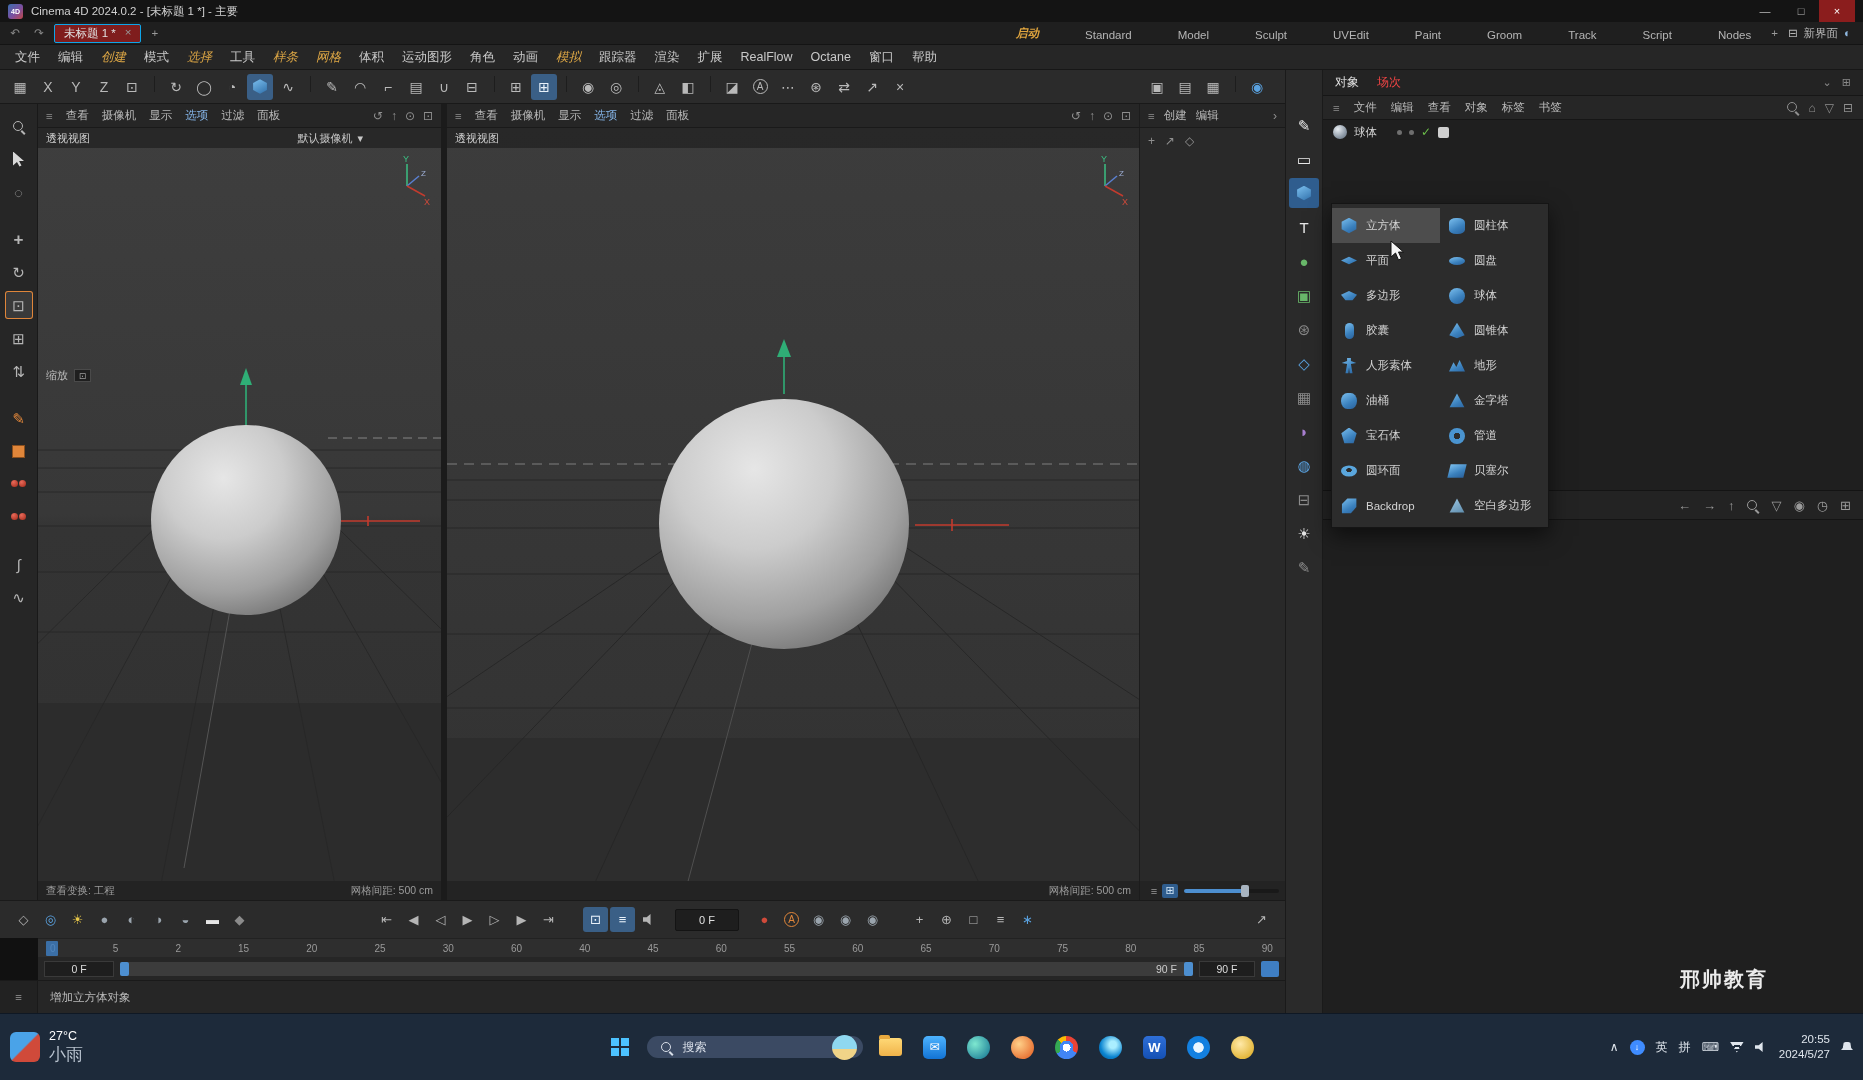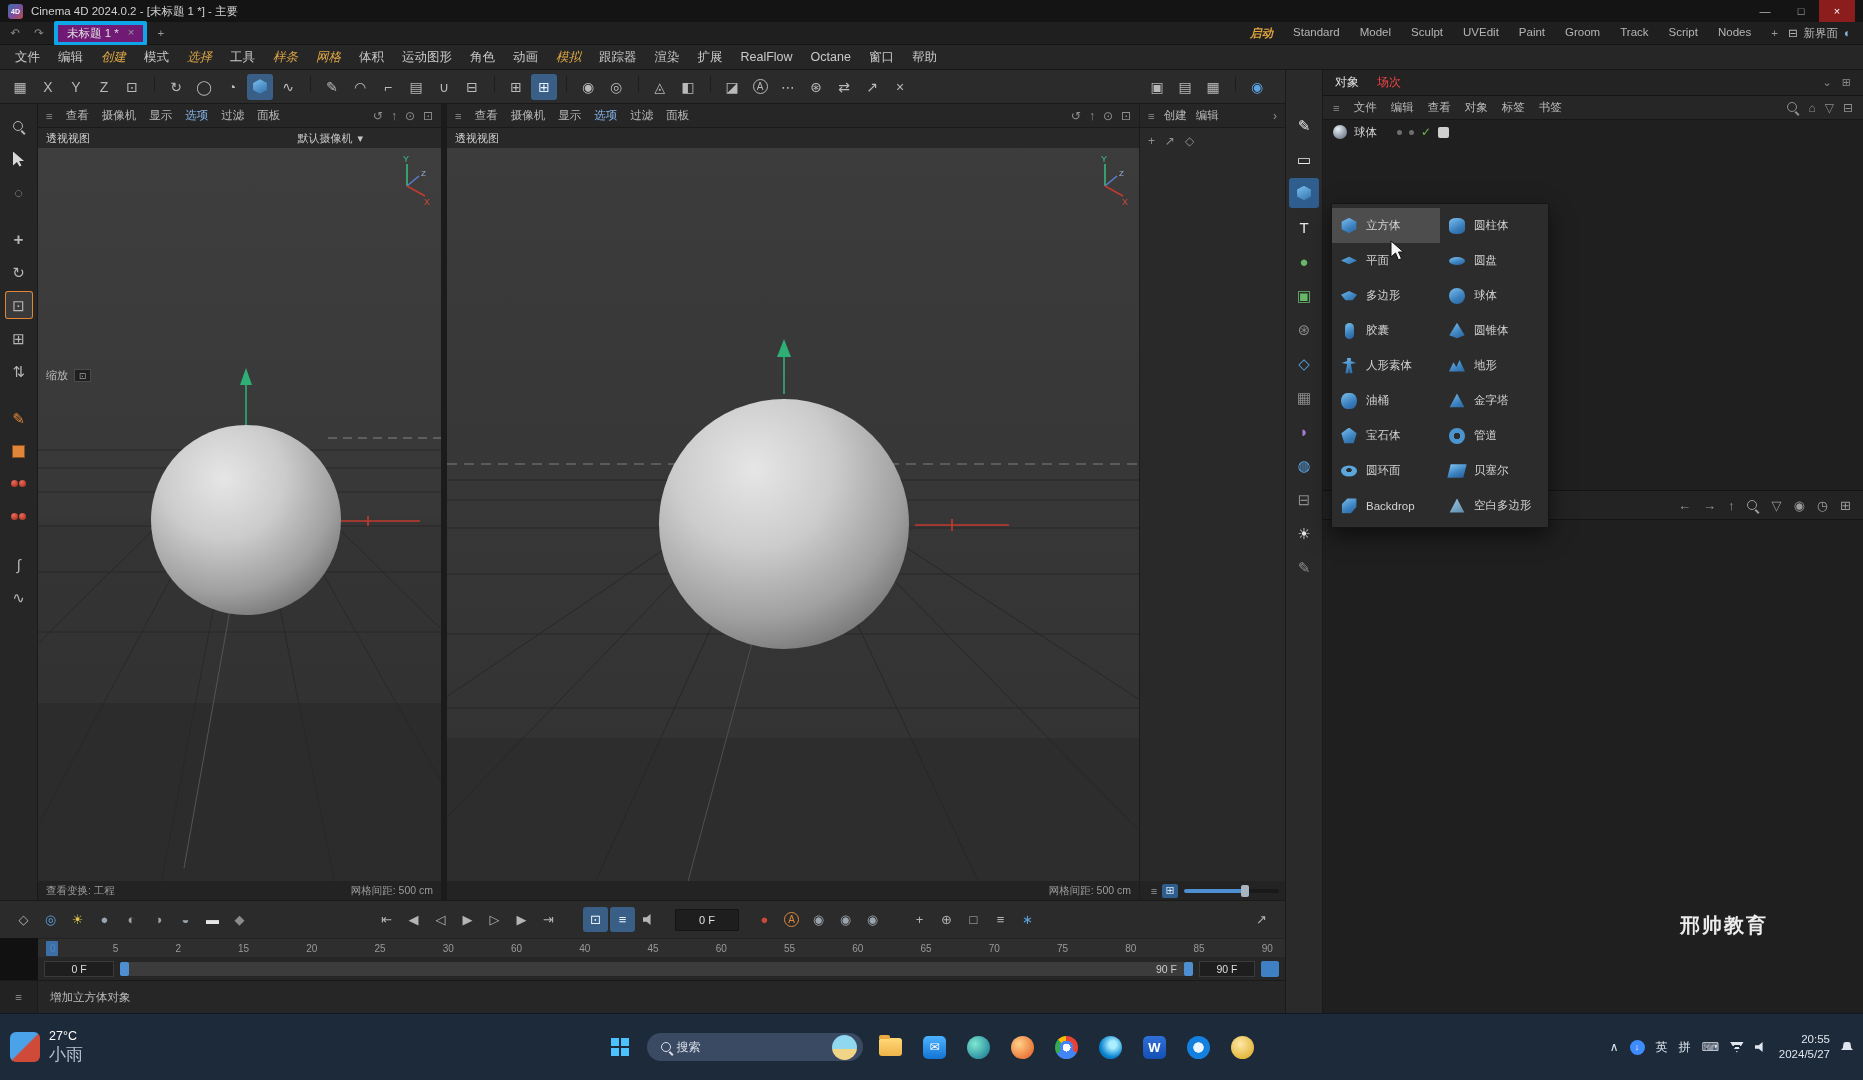"未标题 1 *" .doc-tab { background: #701a75 -> #7f1d1d; border: 4px solid #0ea5e9 -> 1px solid #0ea5e9 }
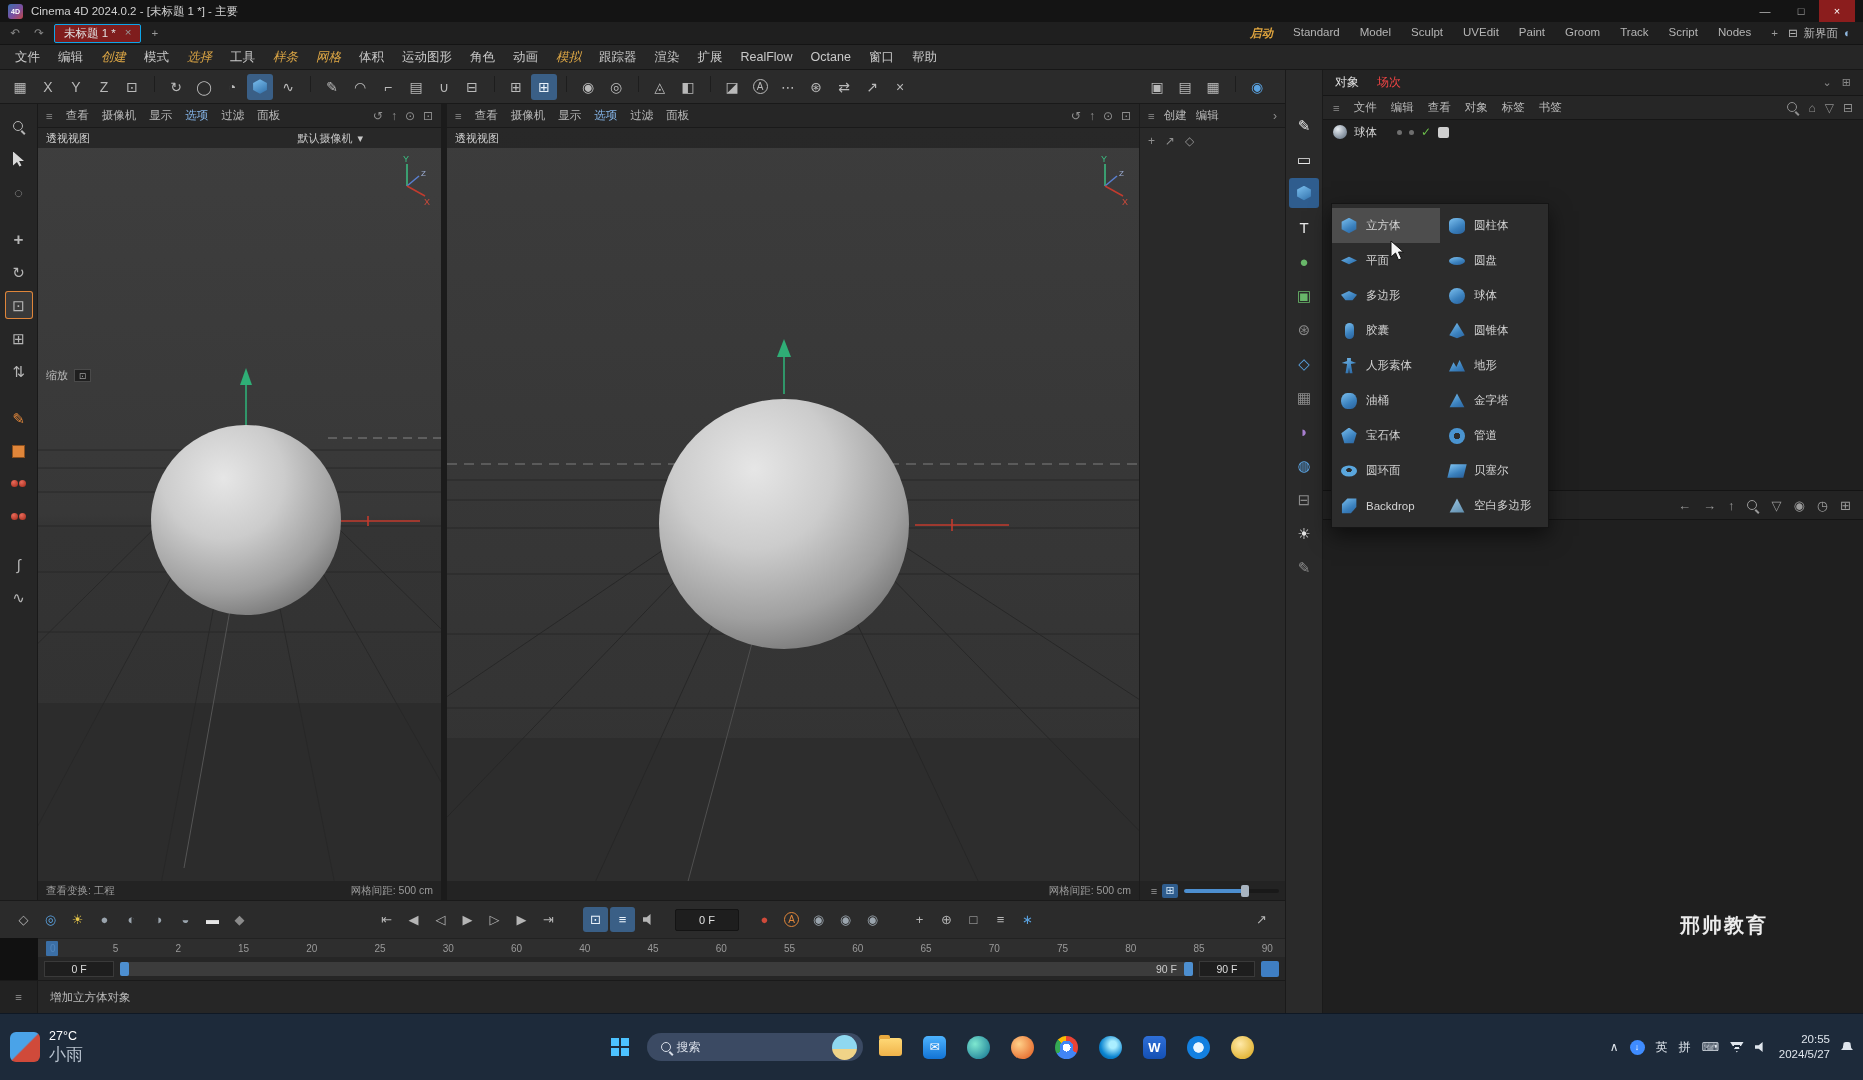"启动" .layouts { align-items: flex-start -> flex-end; gap: 20px -> 46px }
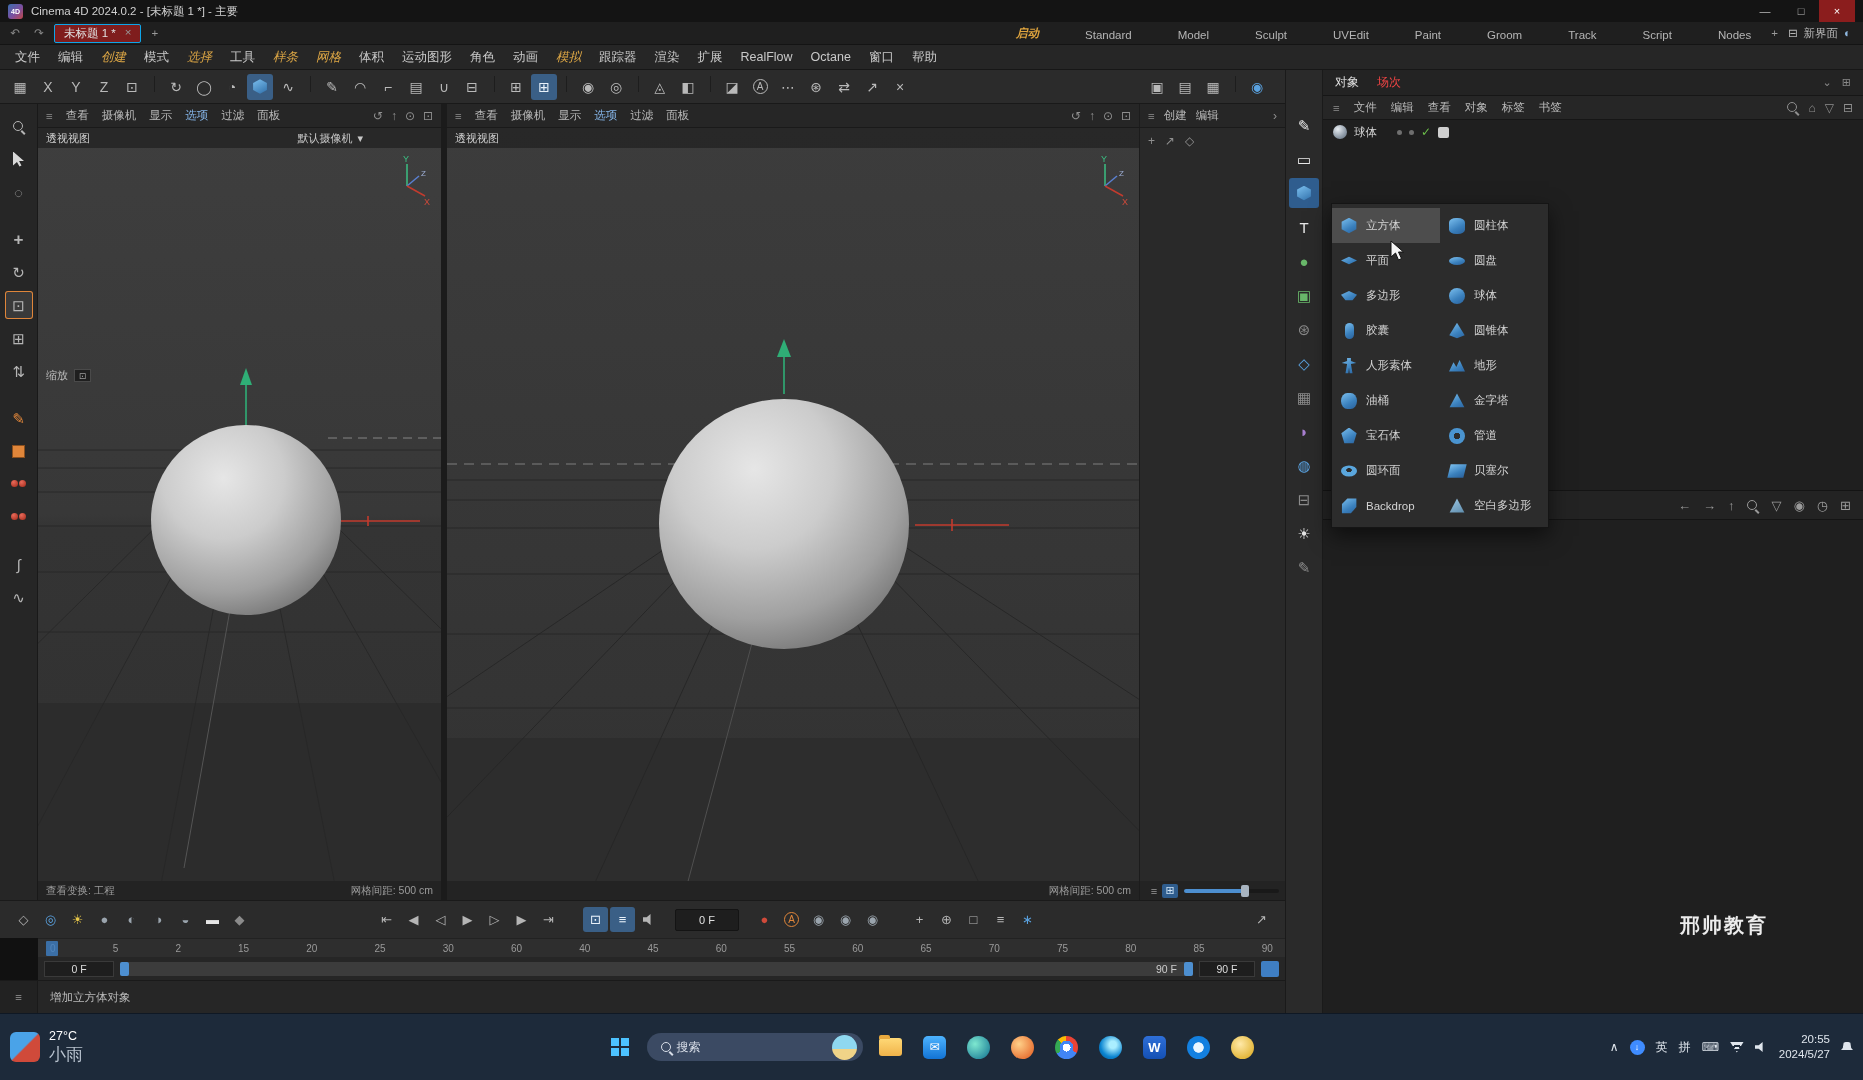"邢帅教育" #watermark { top: 912px -> 966px }
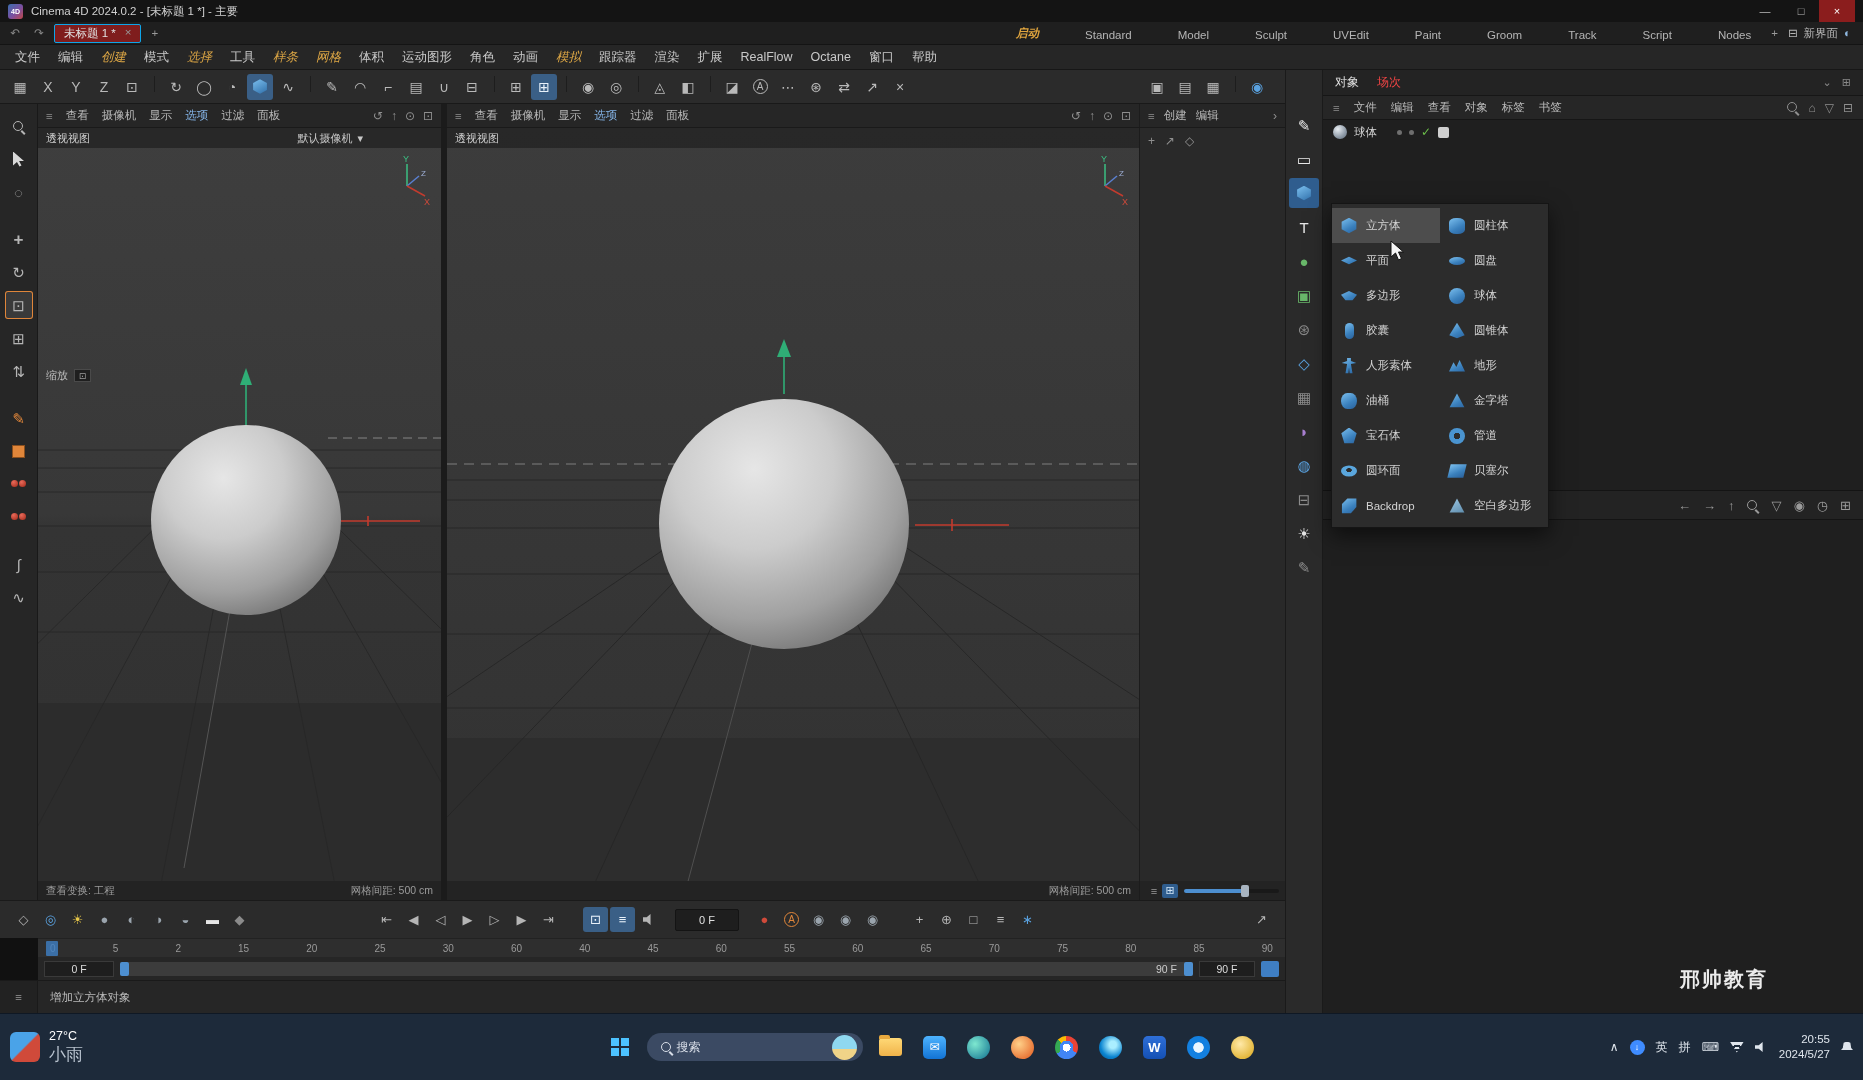"搜索" .search-pill { gap: 4px -> 10px; height: 28px -> 22px }
